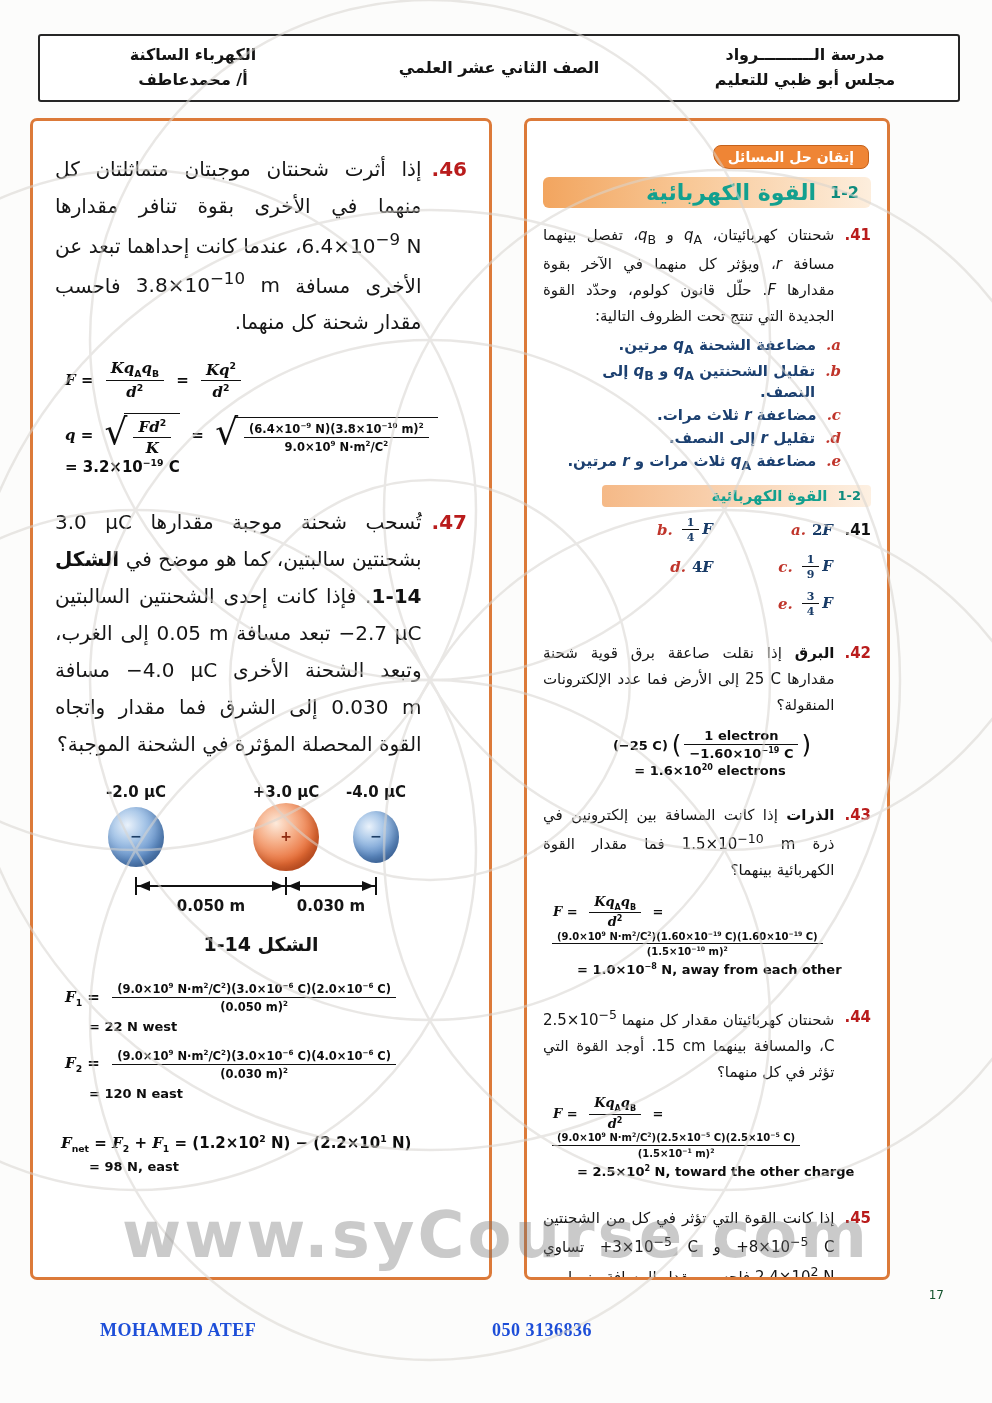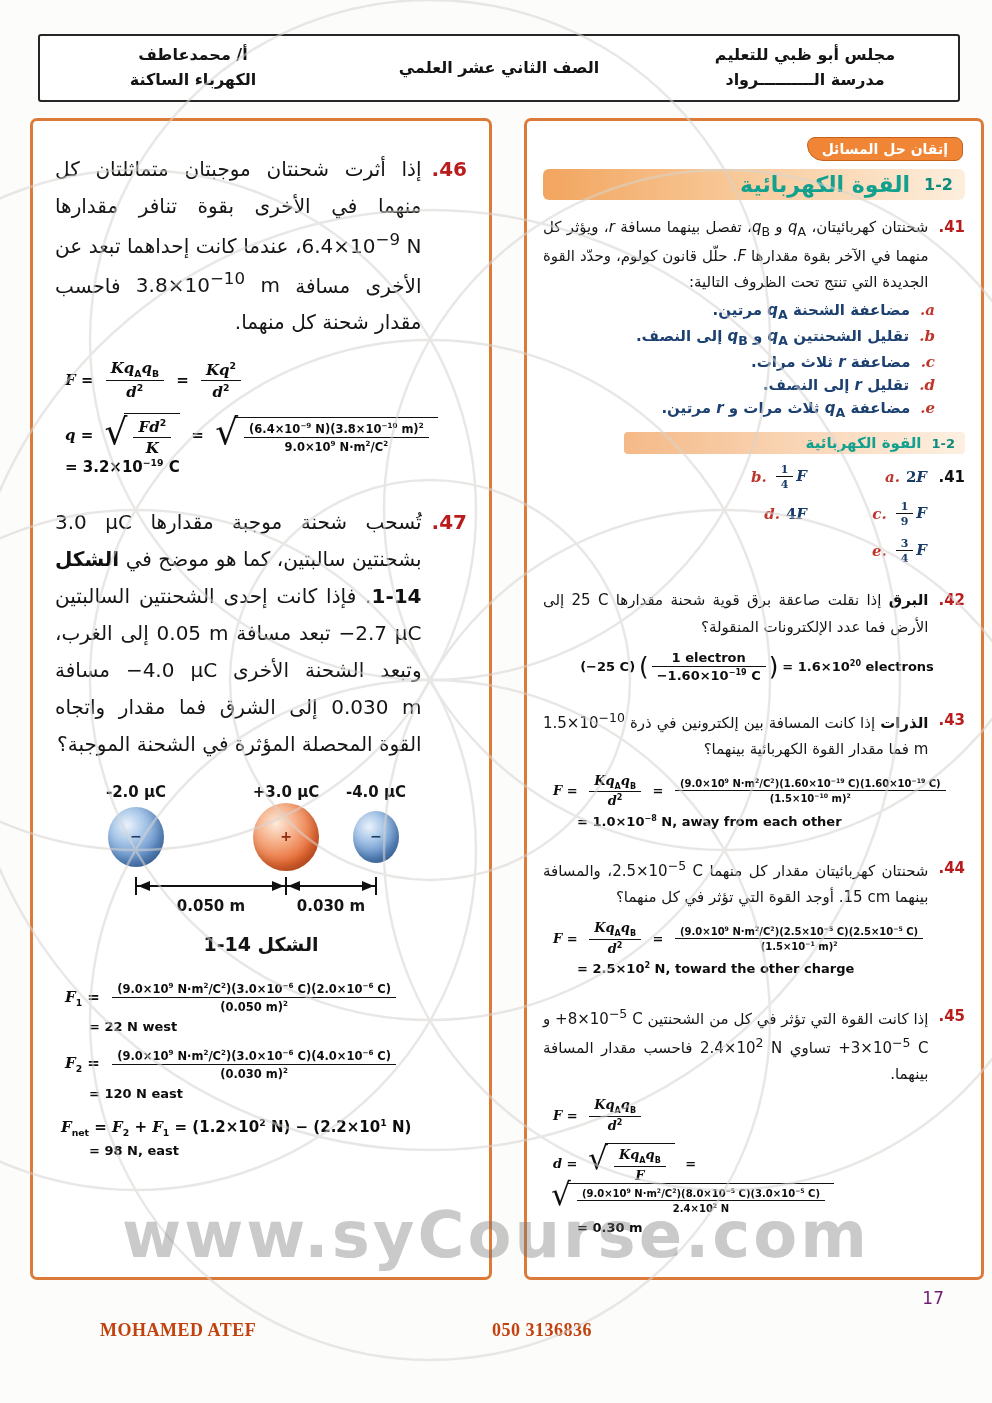"أ/ محمدعاطف" div { order: before "الكهرباء الساكنة" -> after "الكهرباء الساكنة" }
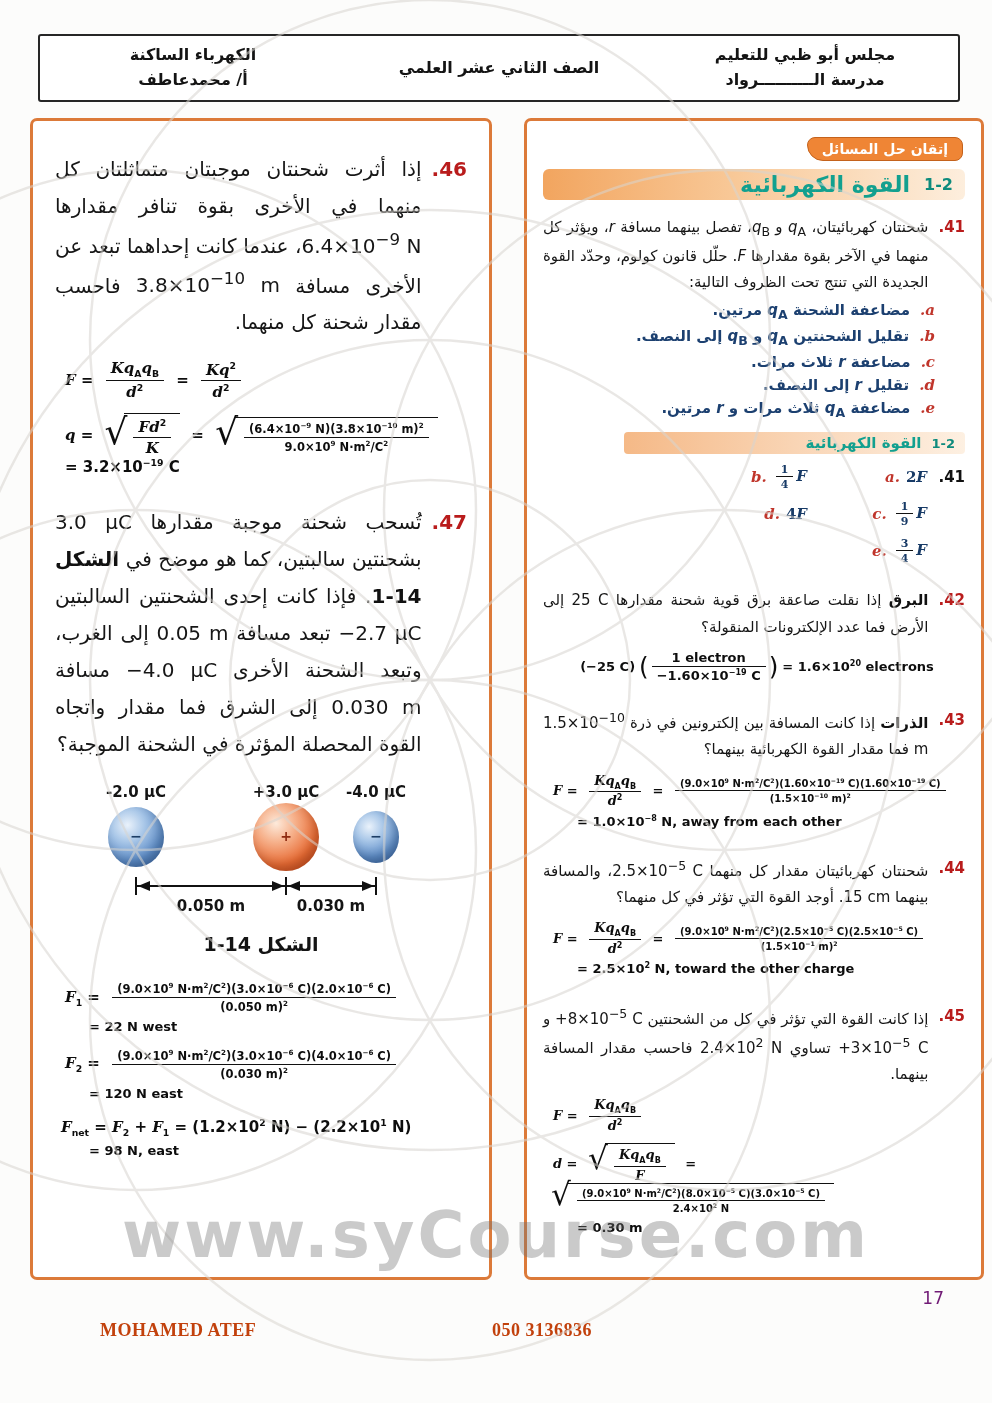"مجلس أبو ظبي للتعليم" div { order: before "مدرسة الــــــــــرواد" -> after "مدرسة الــــــــــرواد" }
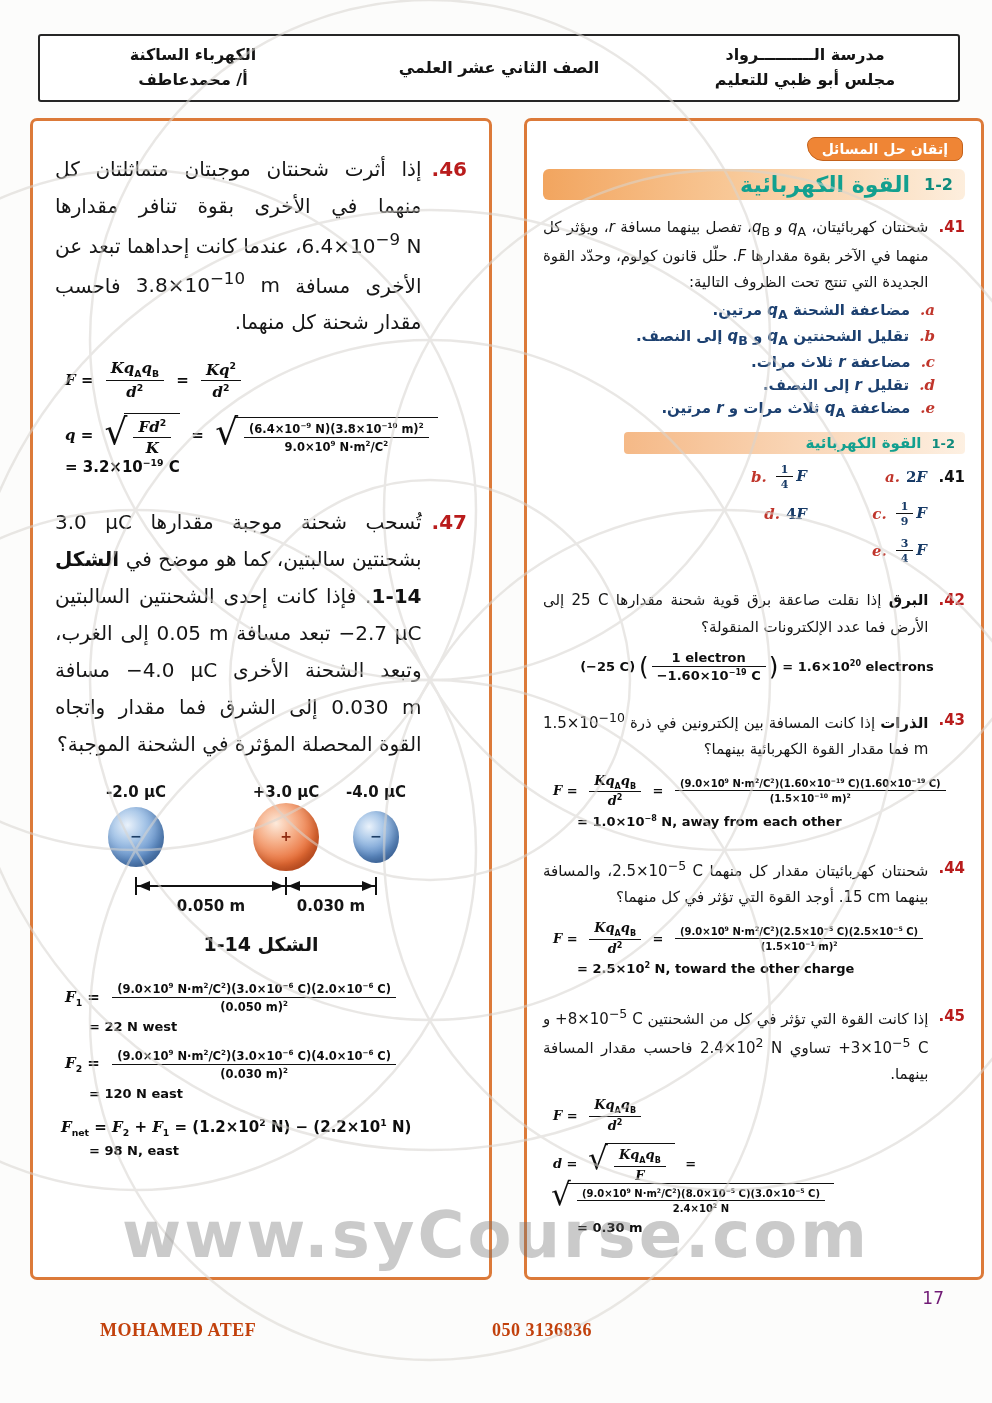"إتقان حل المسائل" .right-panel { padding: 12px 16px -> 20px 16px; width: 460px -> 366px }
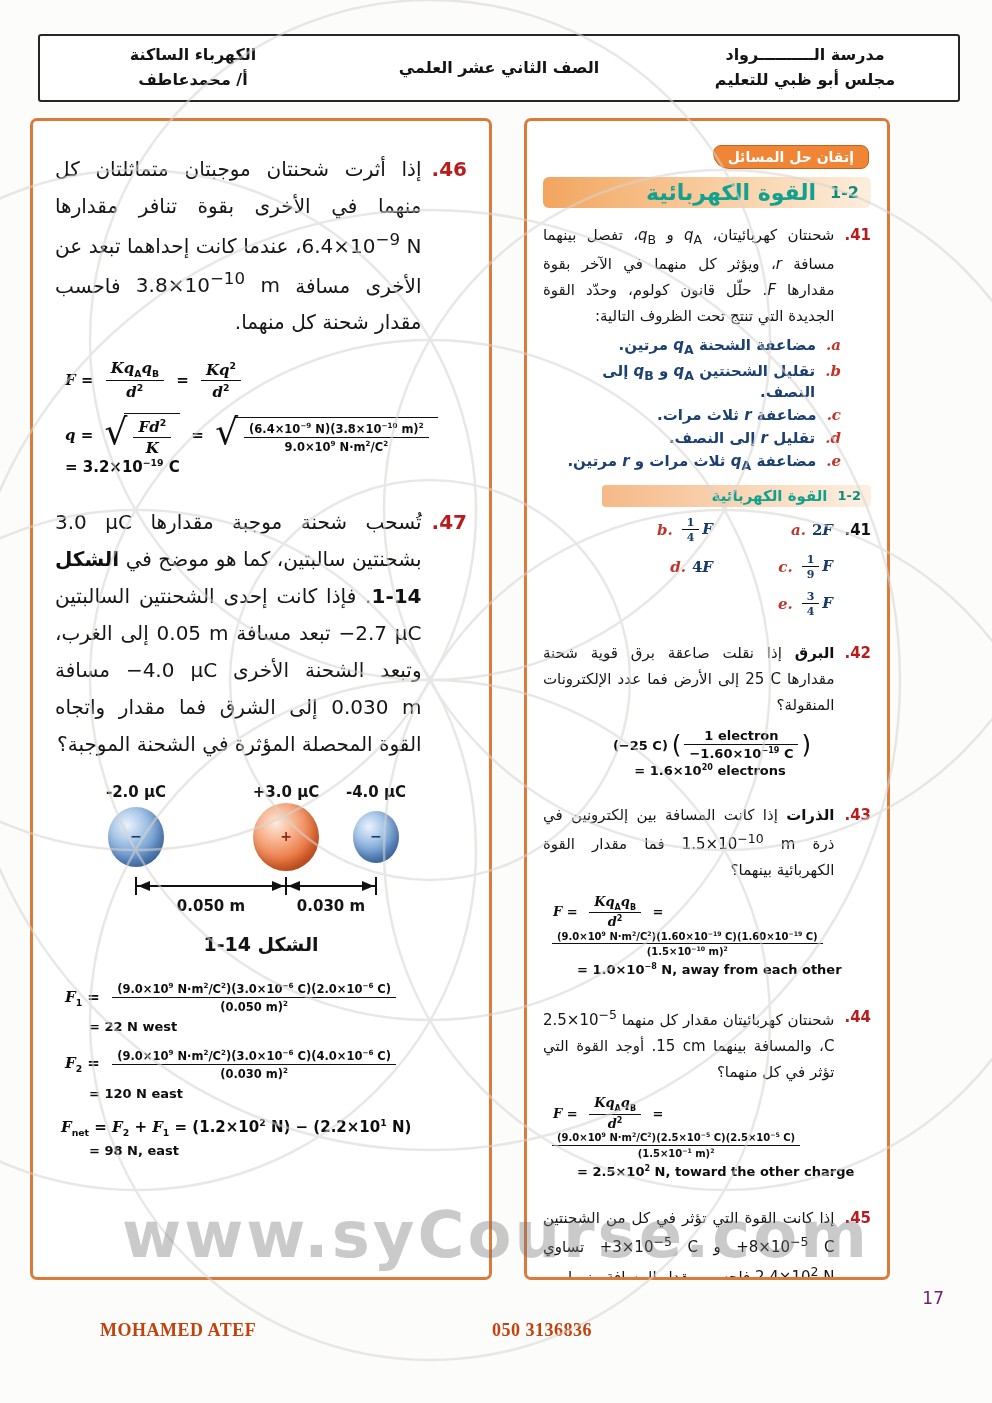"Fnet = F2 + F1" div.formula { margin-top: 16px -> 32px }
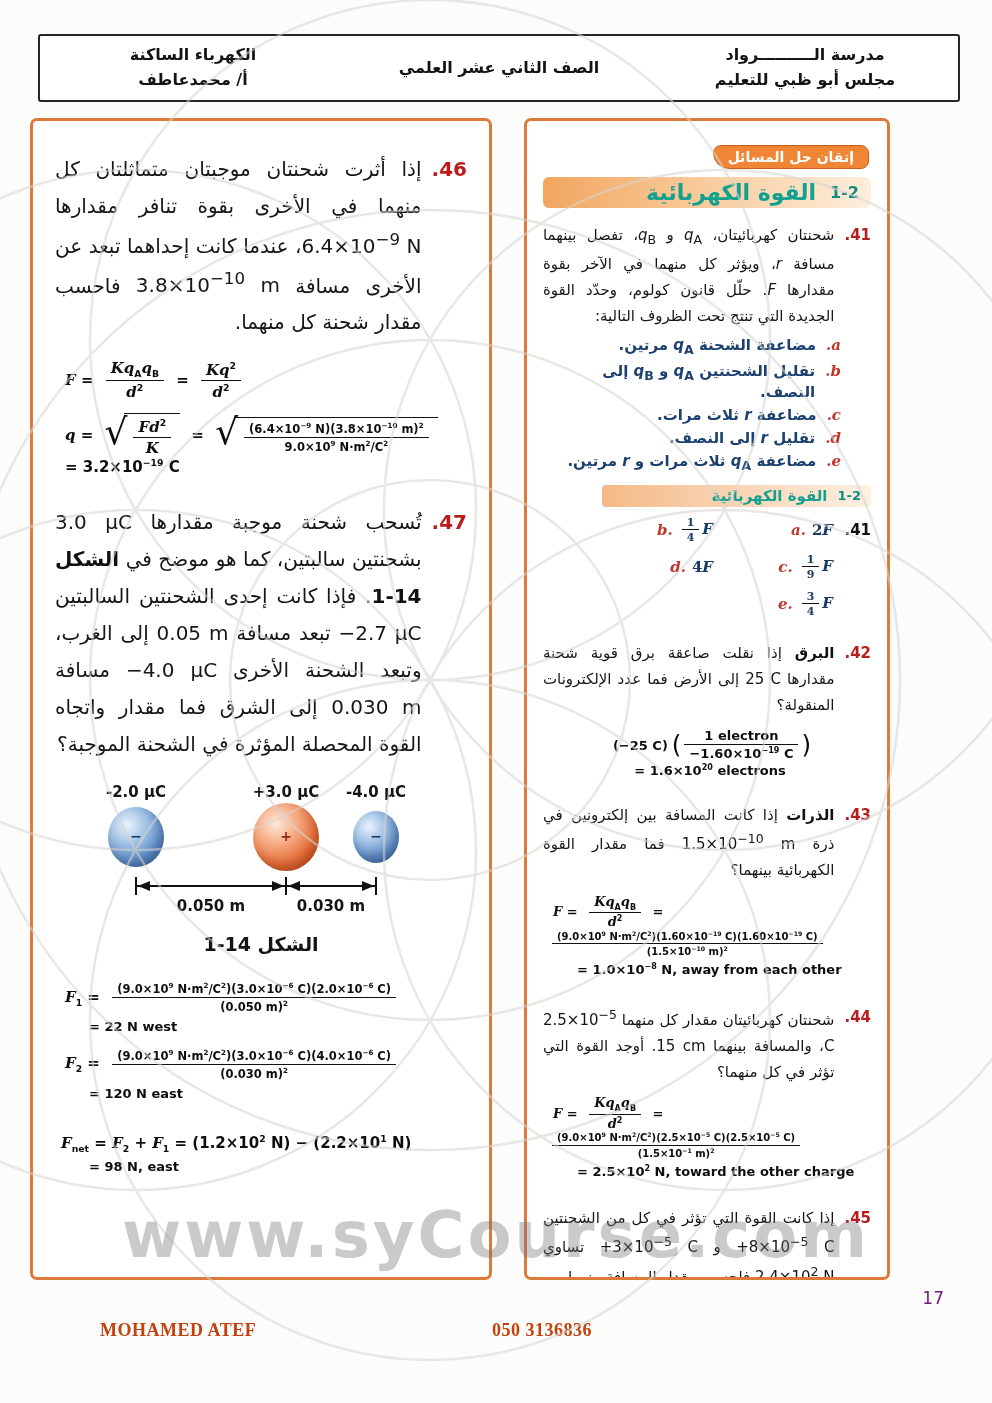"17" .page-number { color: #701a75 -> #14532d; font-size: 17px -> 12px }
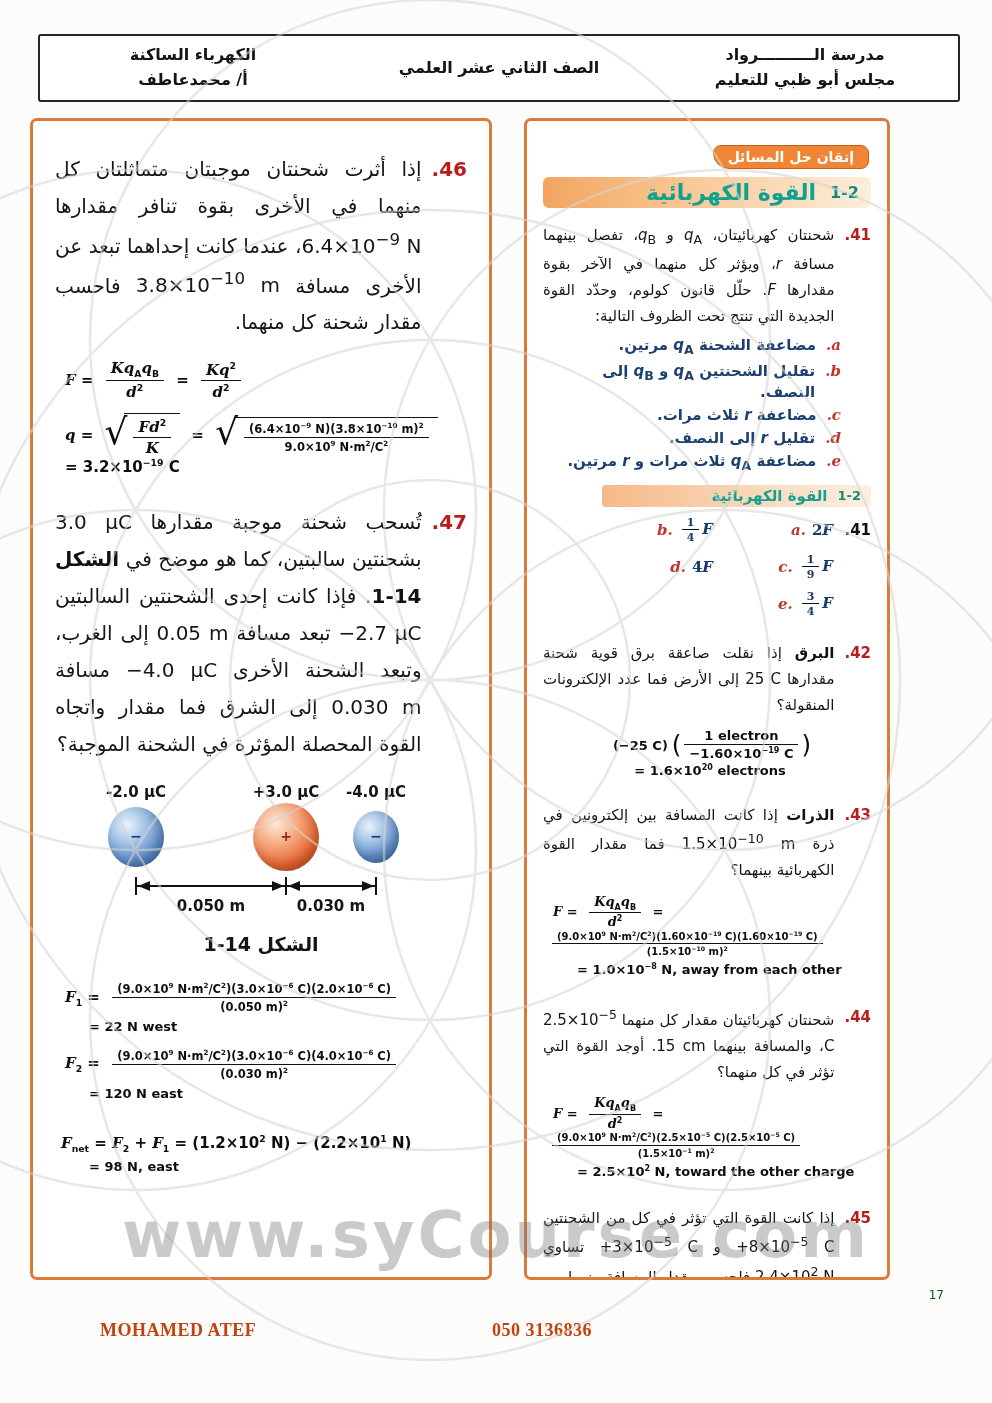"MOHAMED ATEF" .foot { color: #c2410c -> #1d4ed8 }
